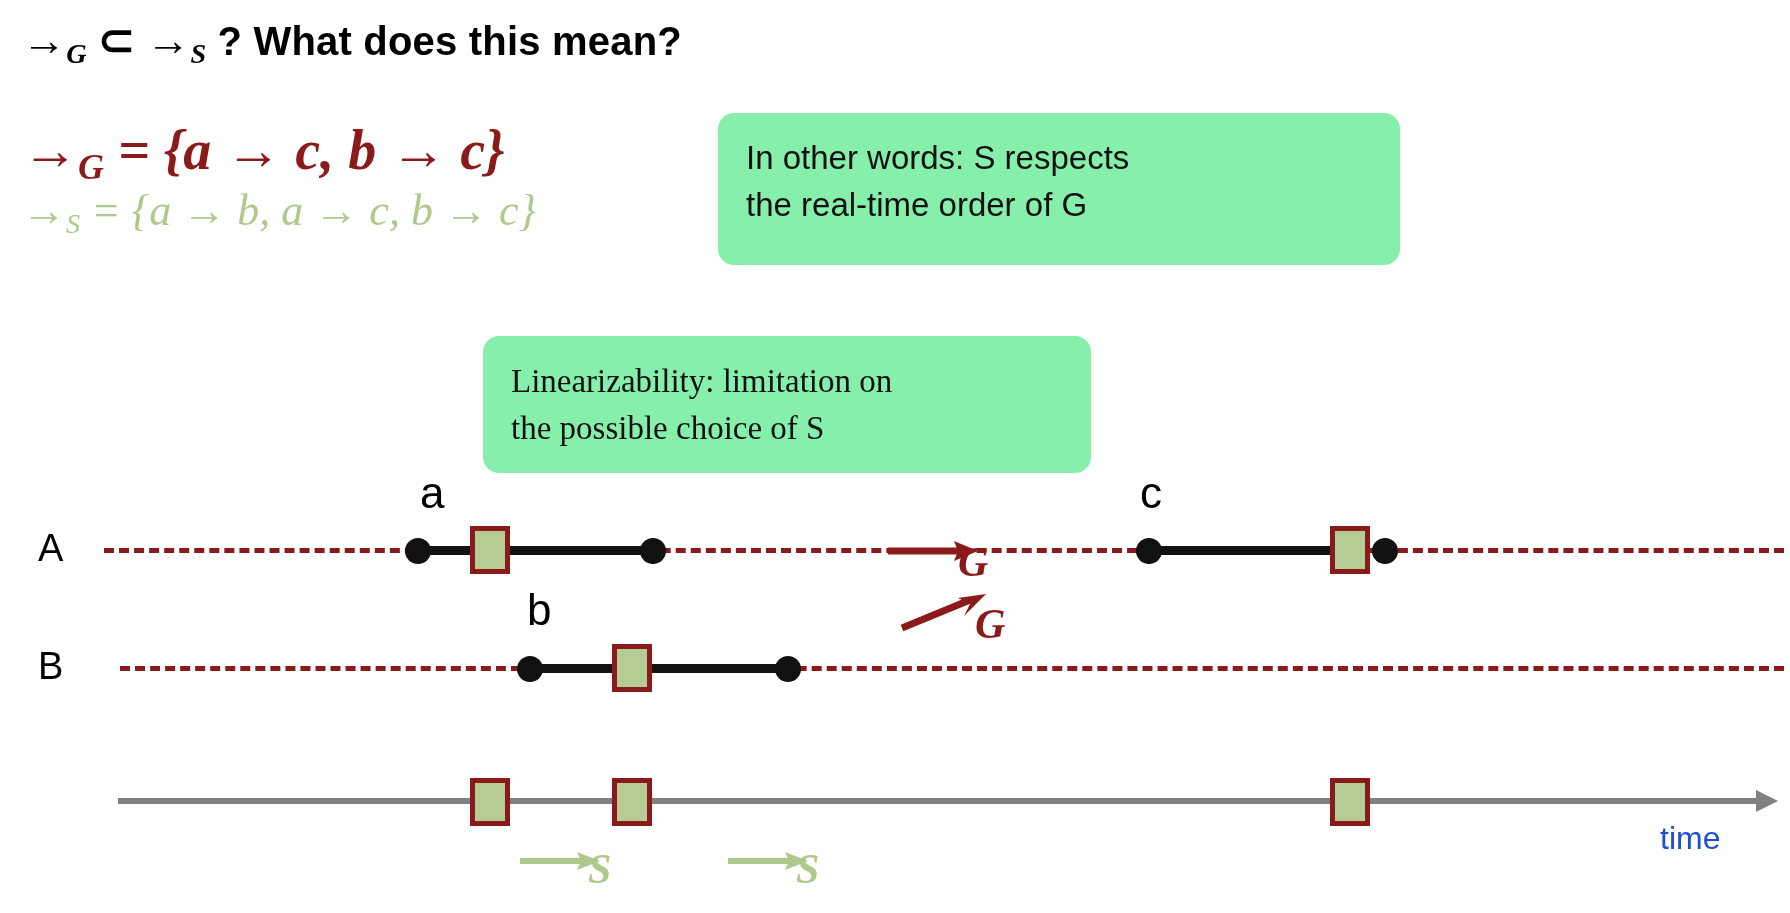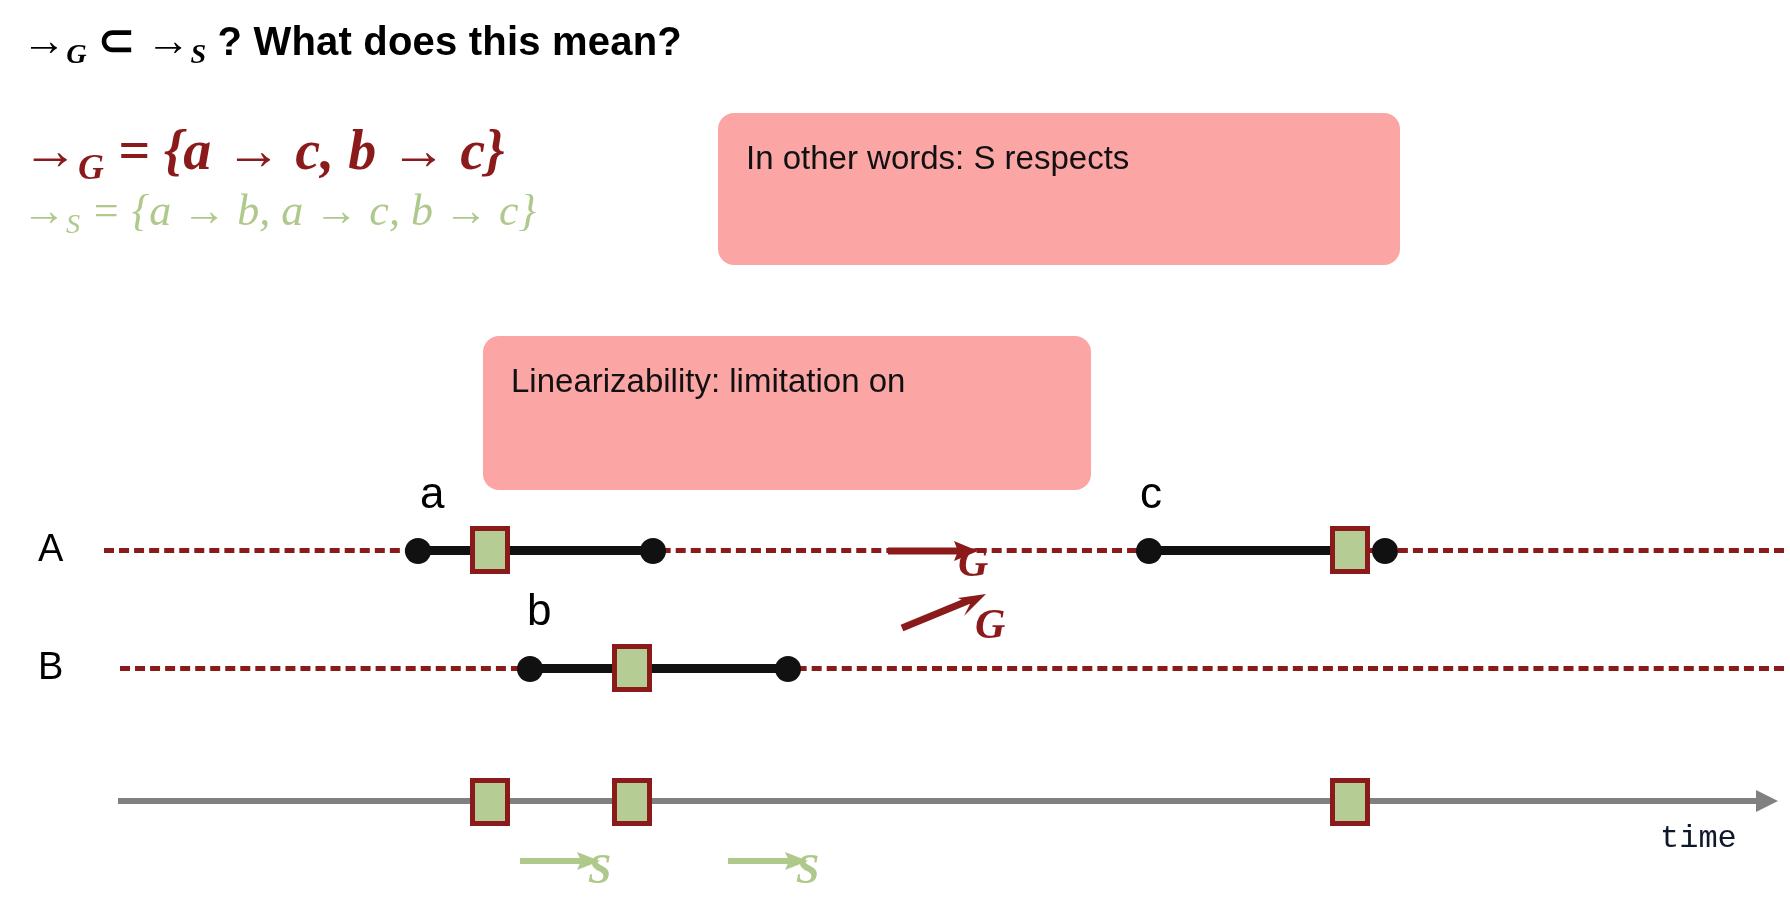"In other words: S respects" .callout { background: #fca5a5 -> #86efac }
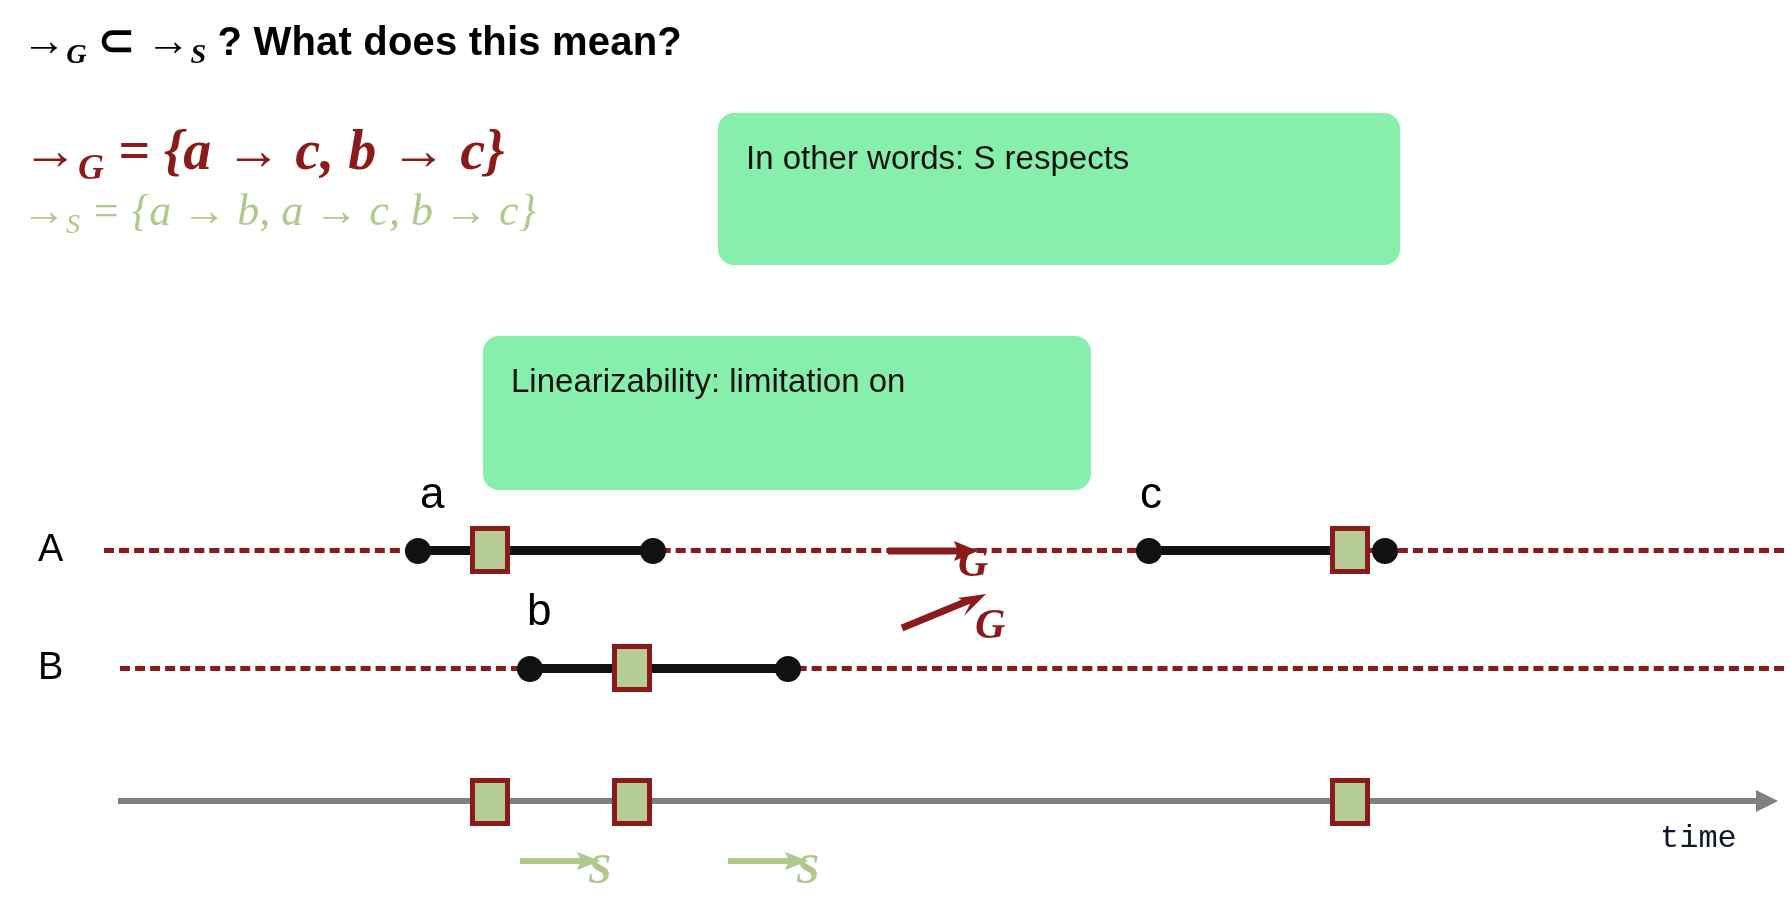"the real-time order of G" div { html: none -> <div>the real-time order of G</div> }
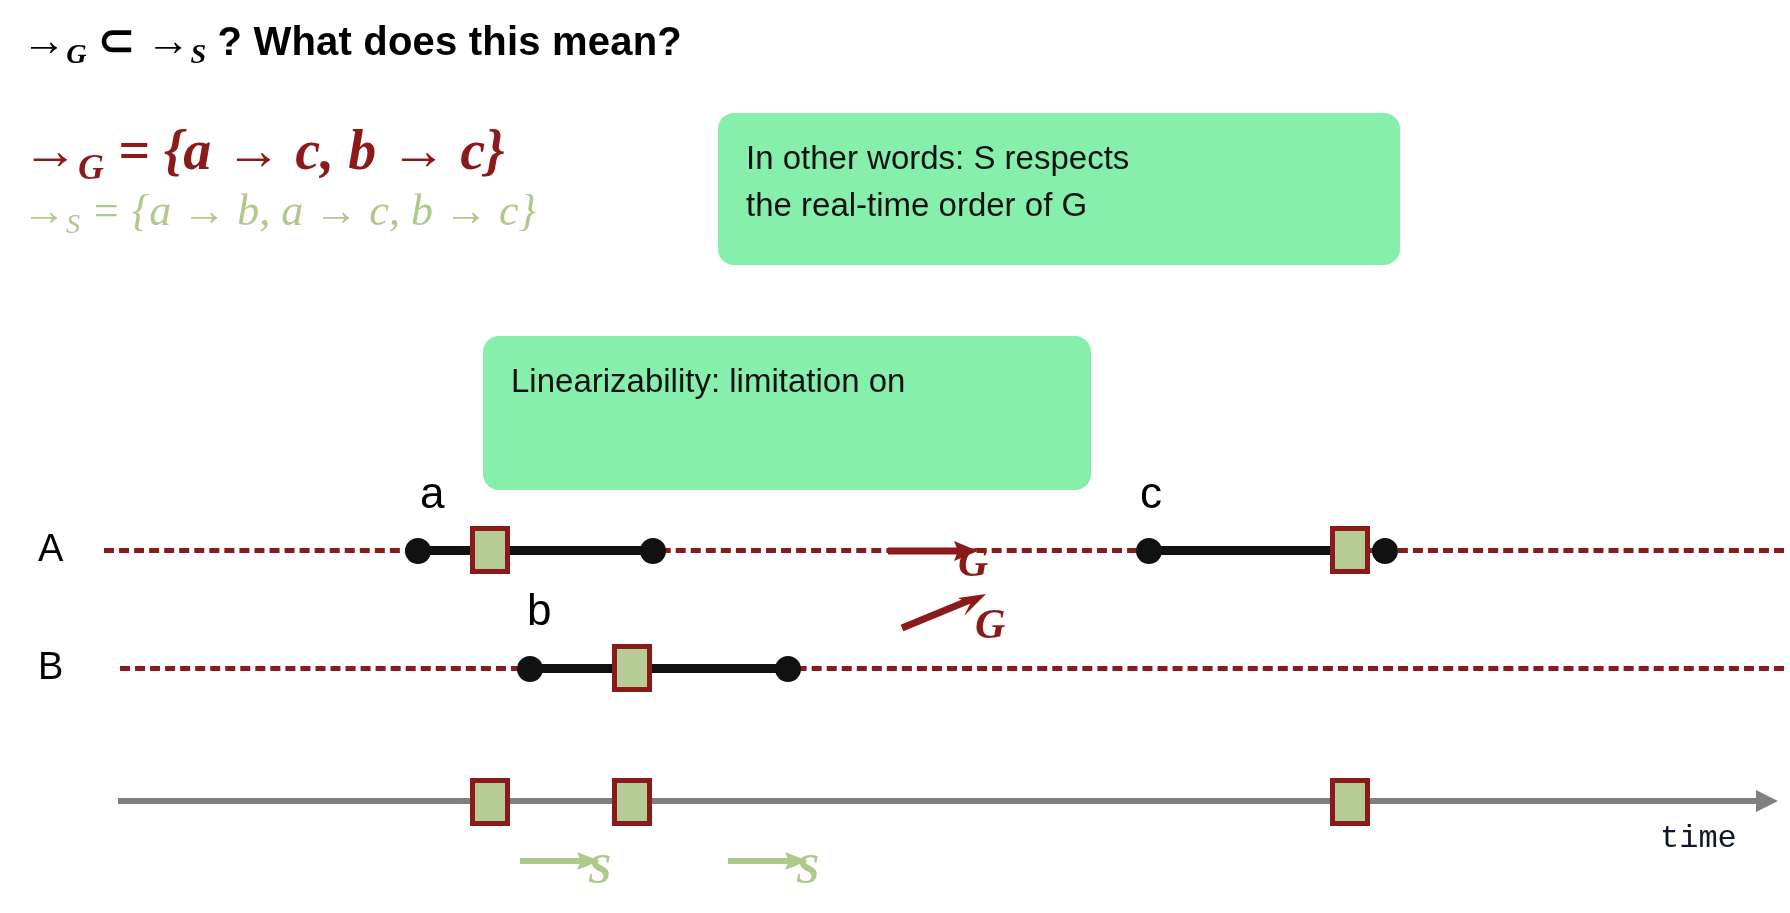"Linearizability: limitation on" #callout-lin { font-family: none -> Liberation Serif, serif; height: 154px -> 137px }
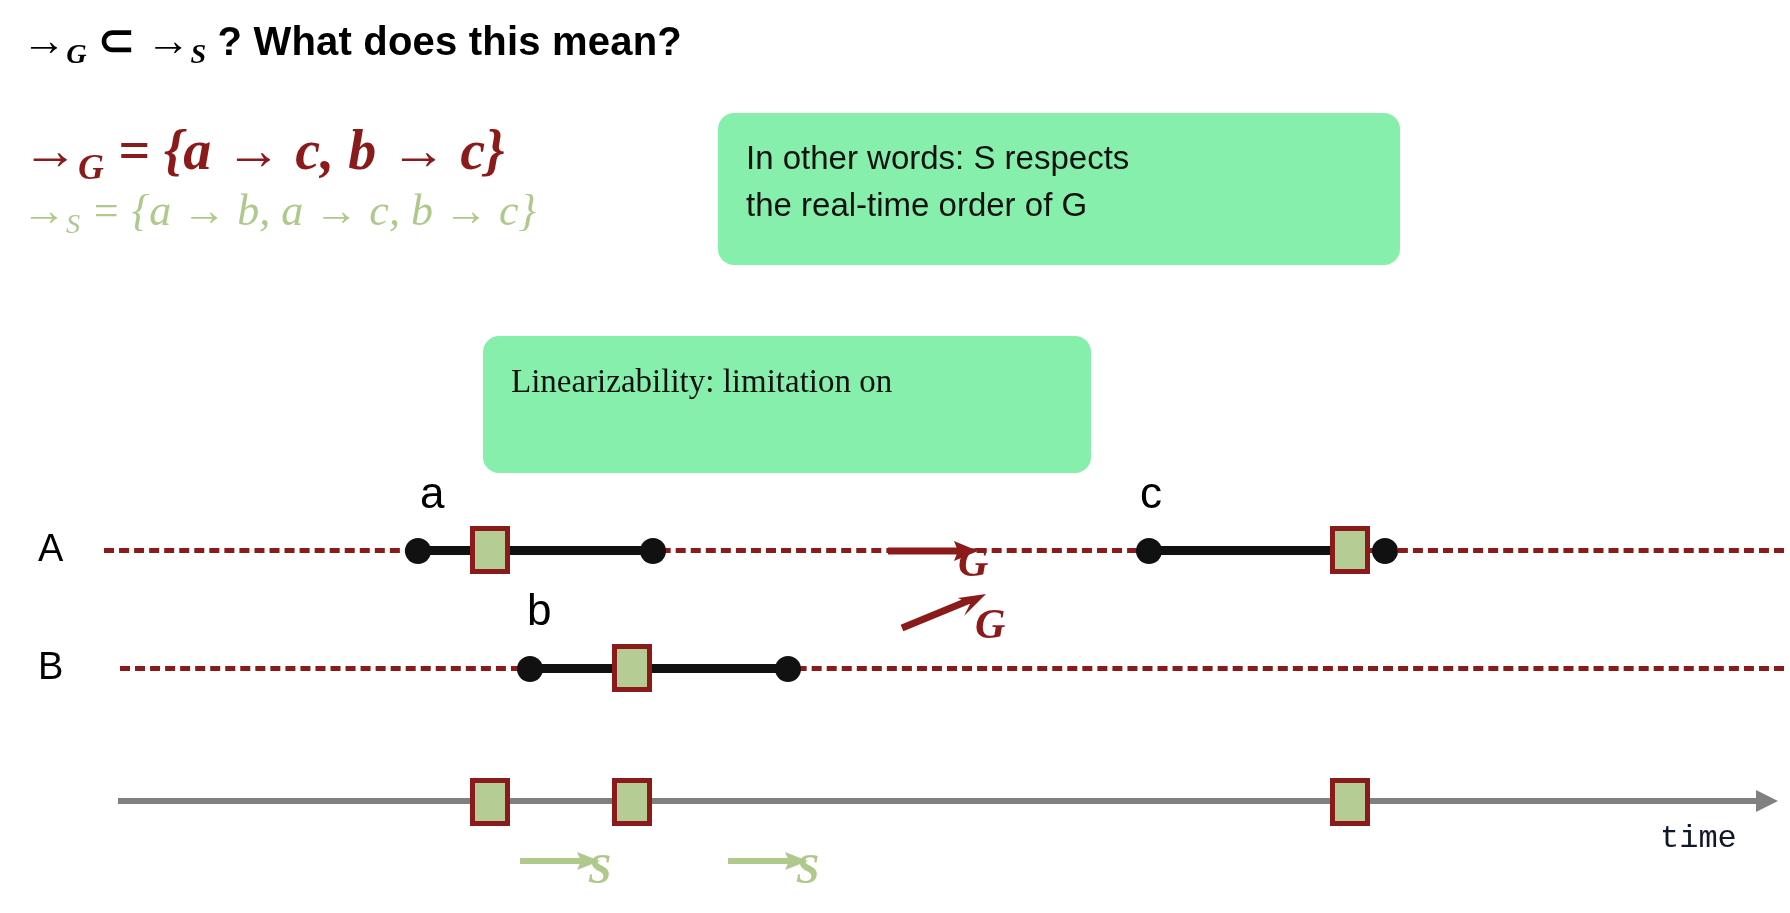"the possible choice of S" div { html: none -> <div>the possible choice of S</div> }
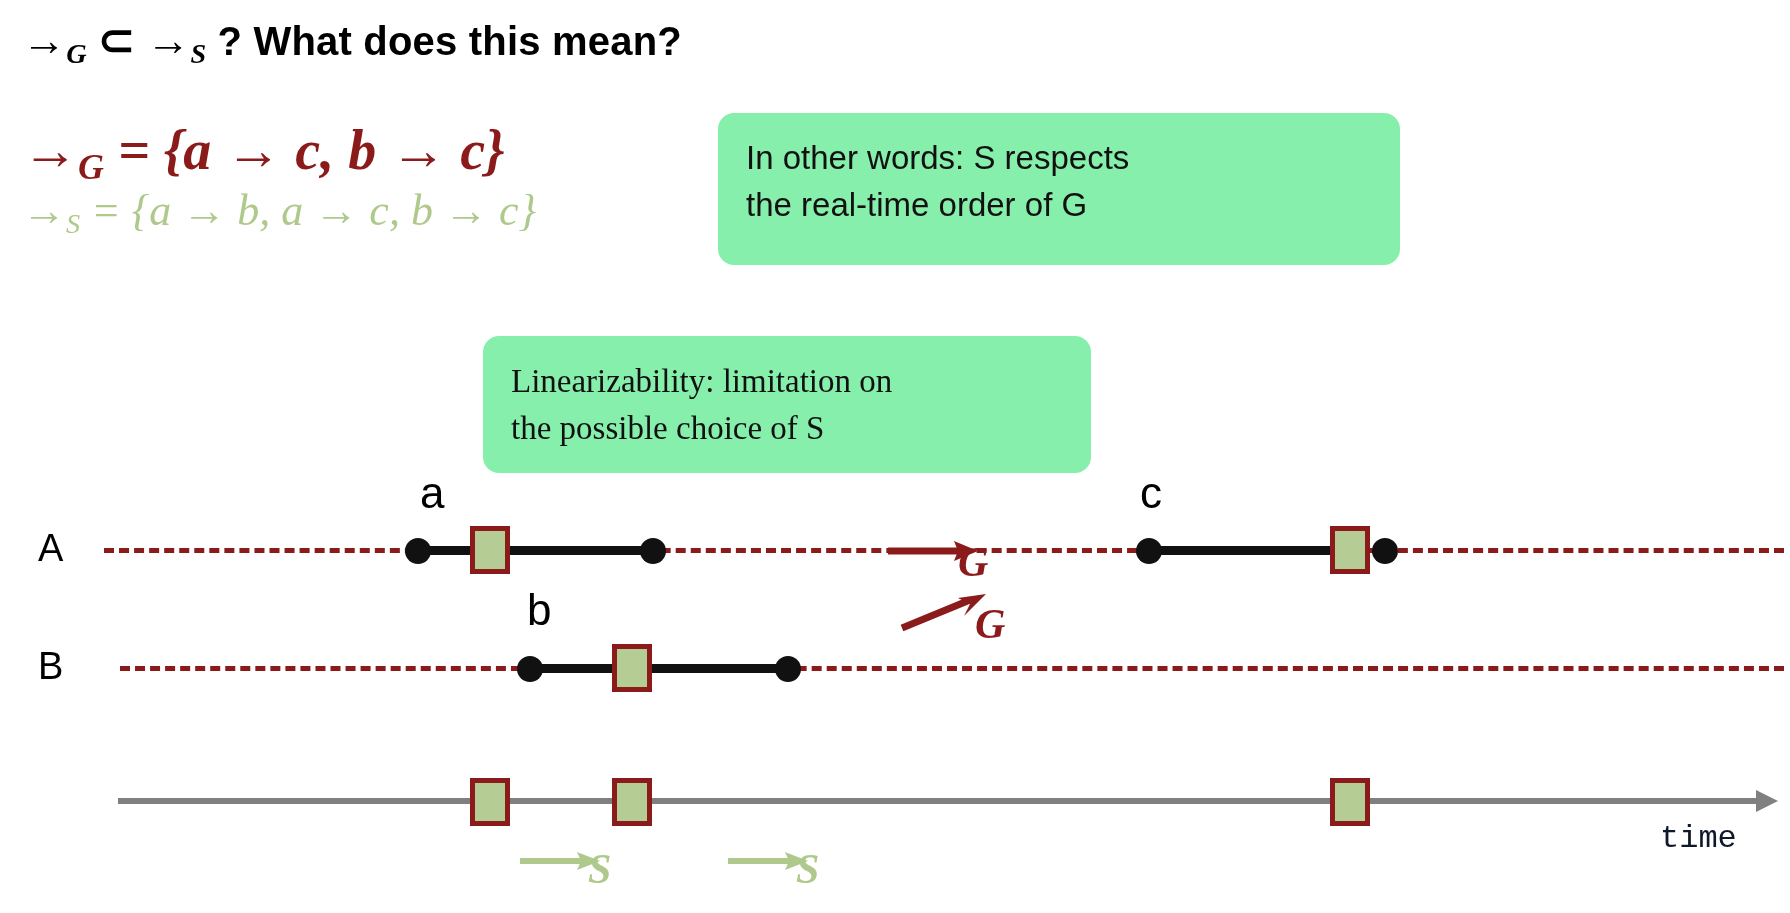"time" #time-label { color: #0f172a -> #1d4ed8; font-family: Liberation Mono, monospace -> Liberation Sans, sans-serif }
